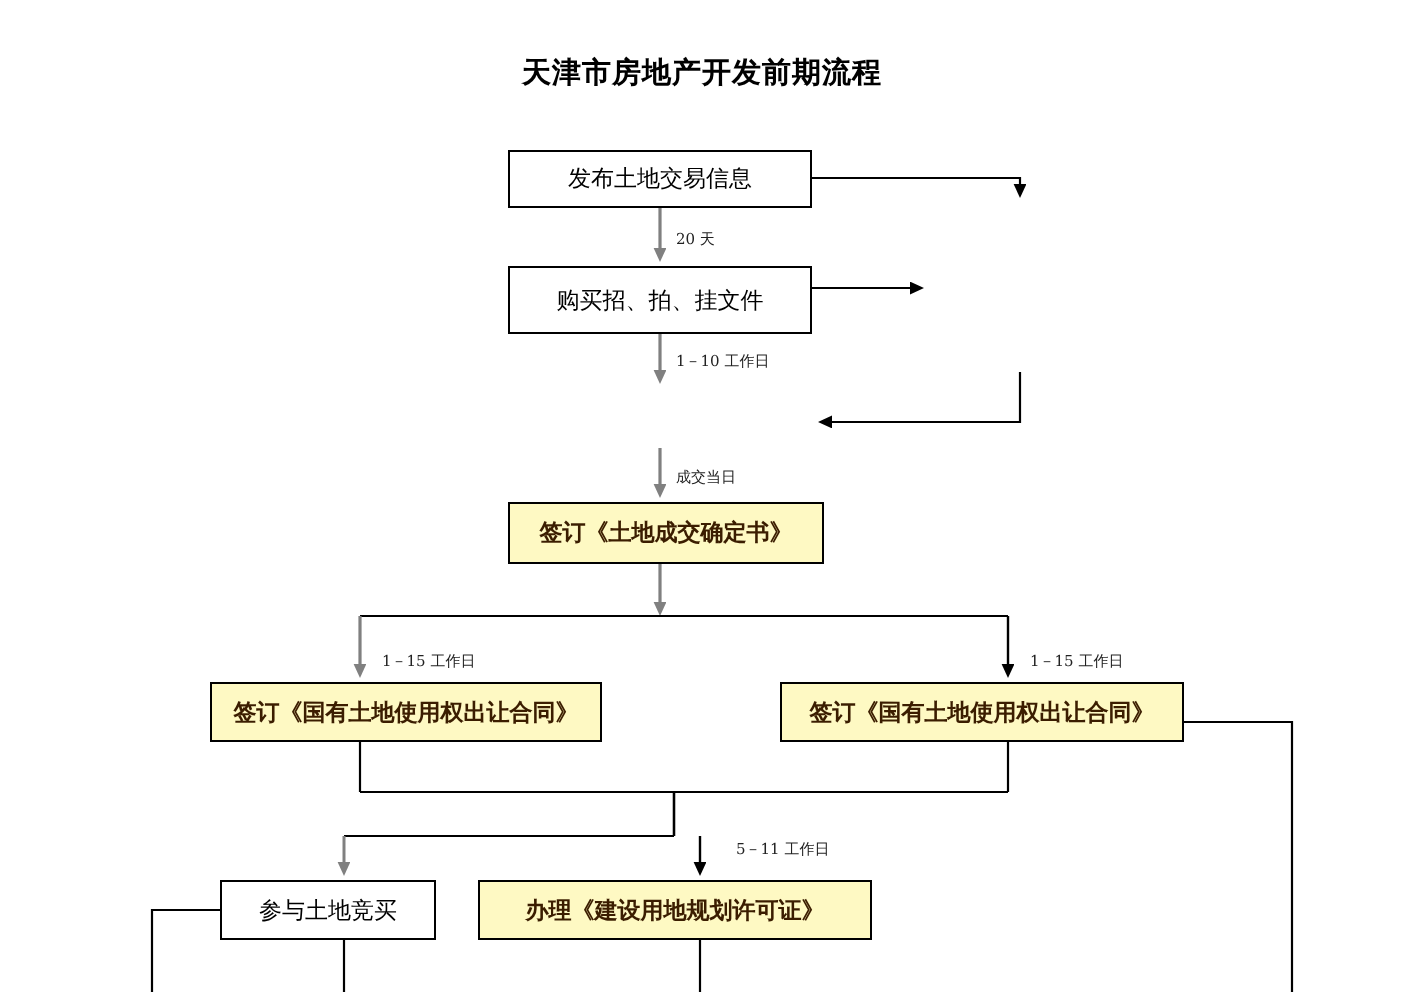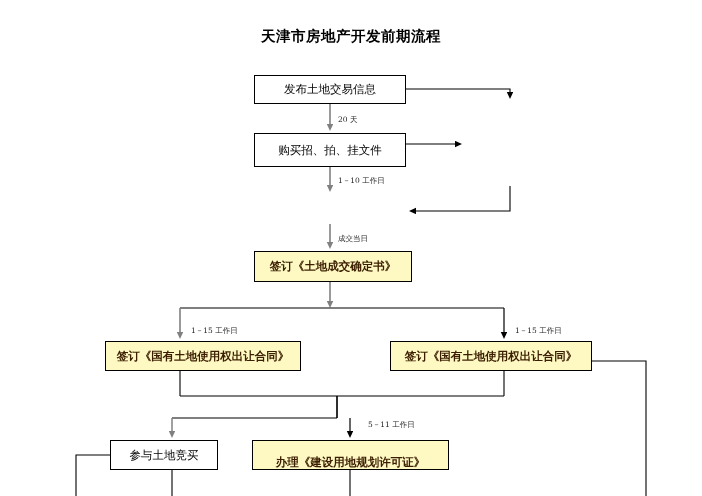"办理《建设用地规划许可证》" div.node { align-items: flex-end -> none; left: 252px -> 239px }
